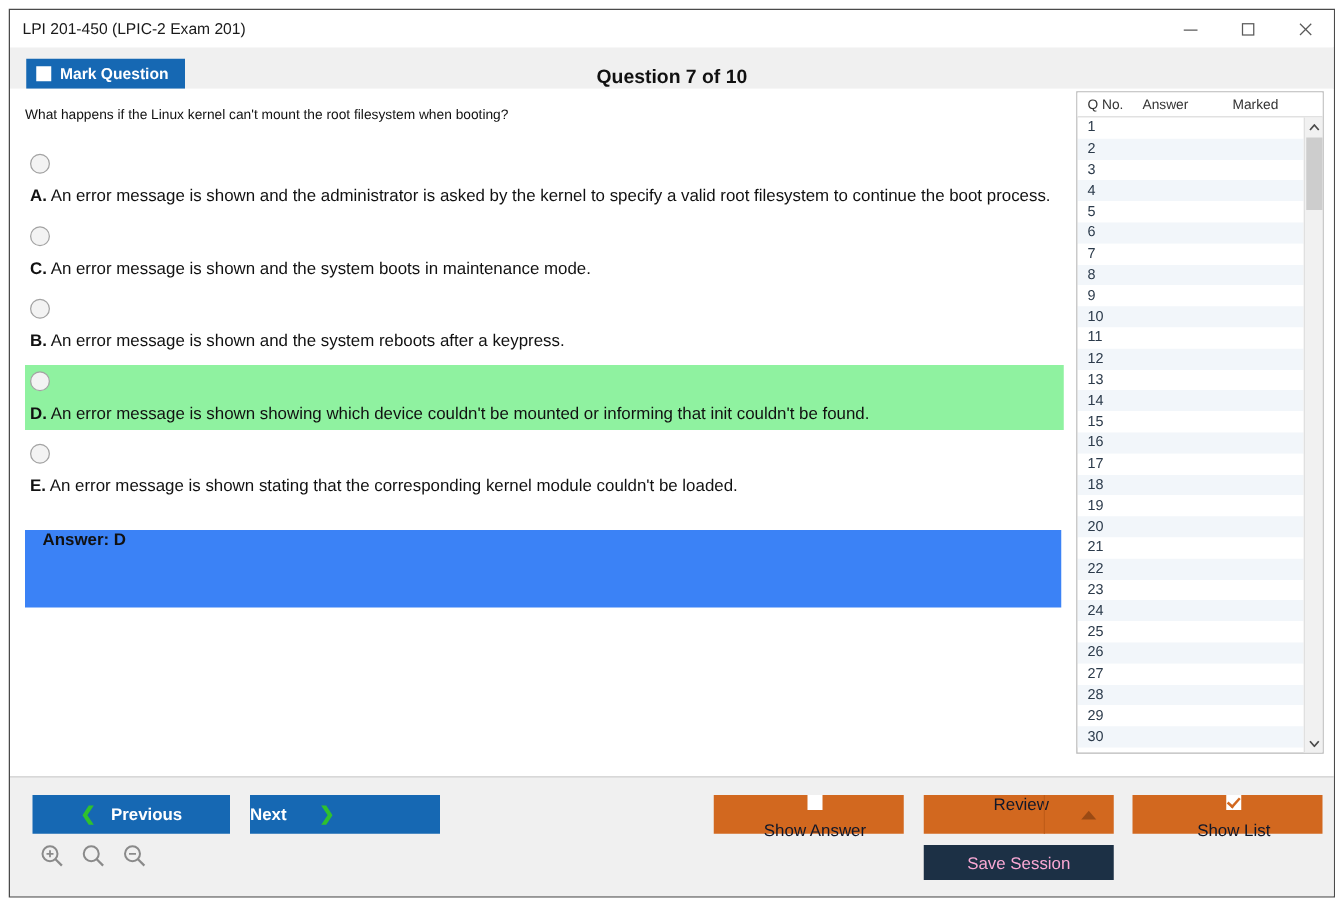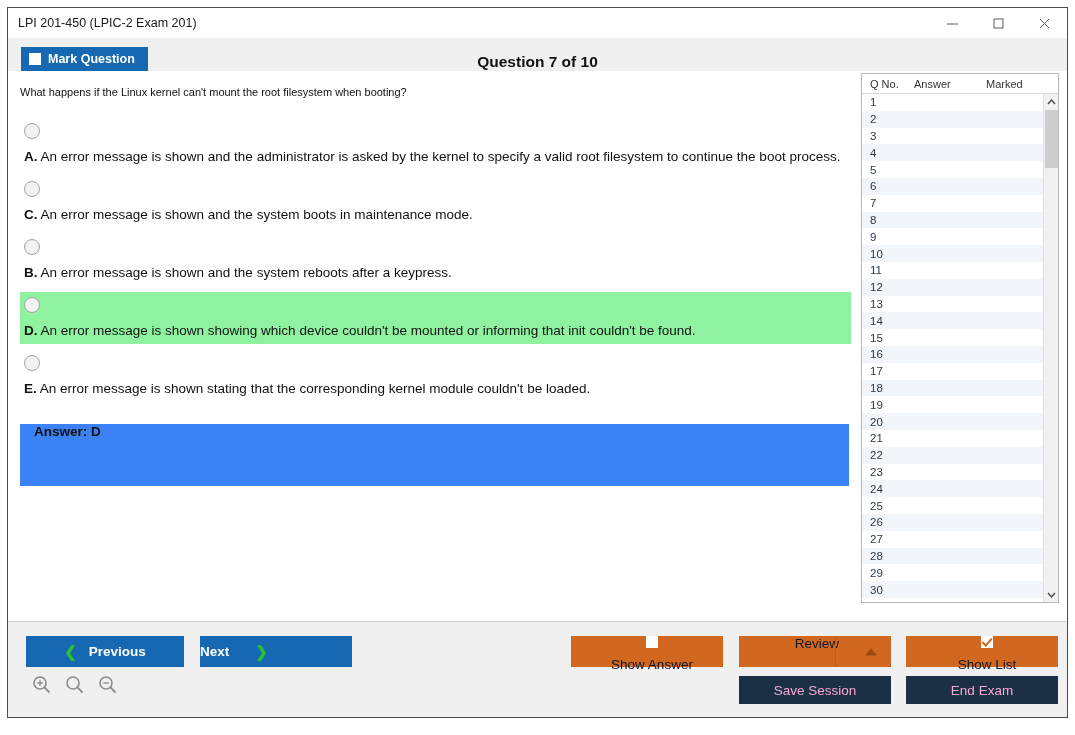"End Exam" button.btn { html: <button> <span>End Exam</span> </button> -> none }
